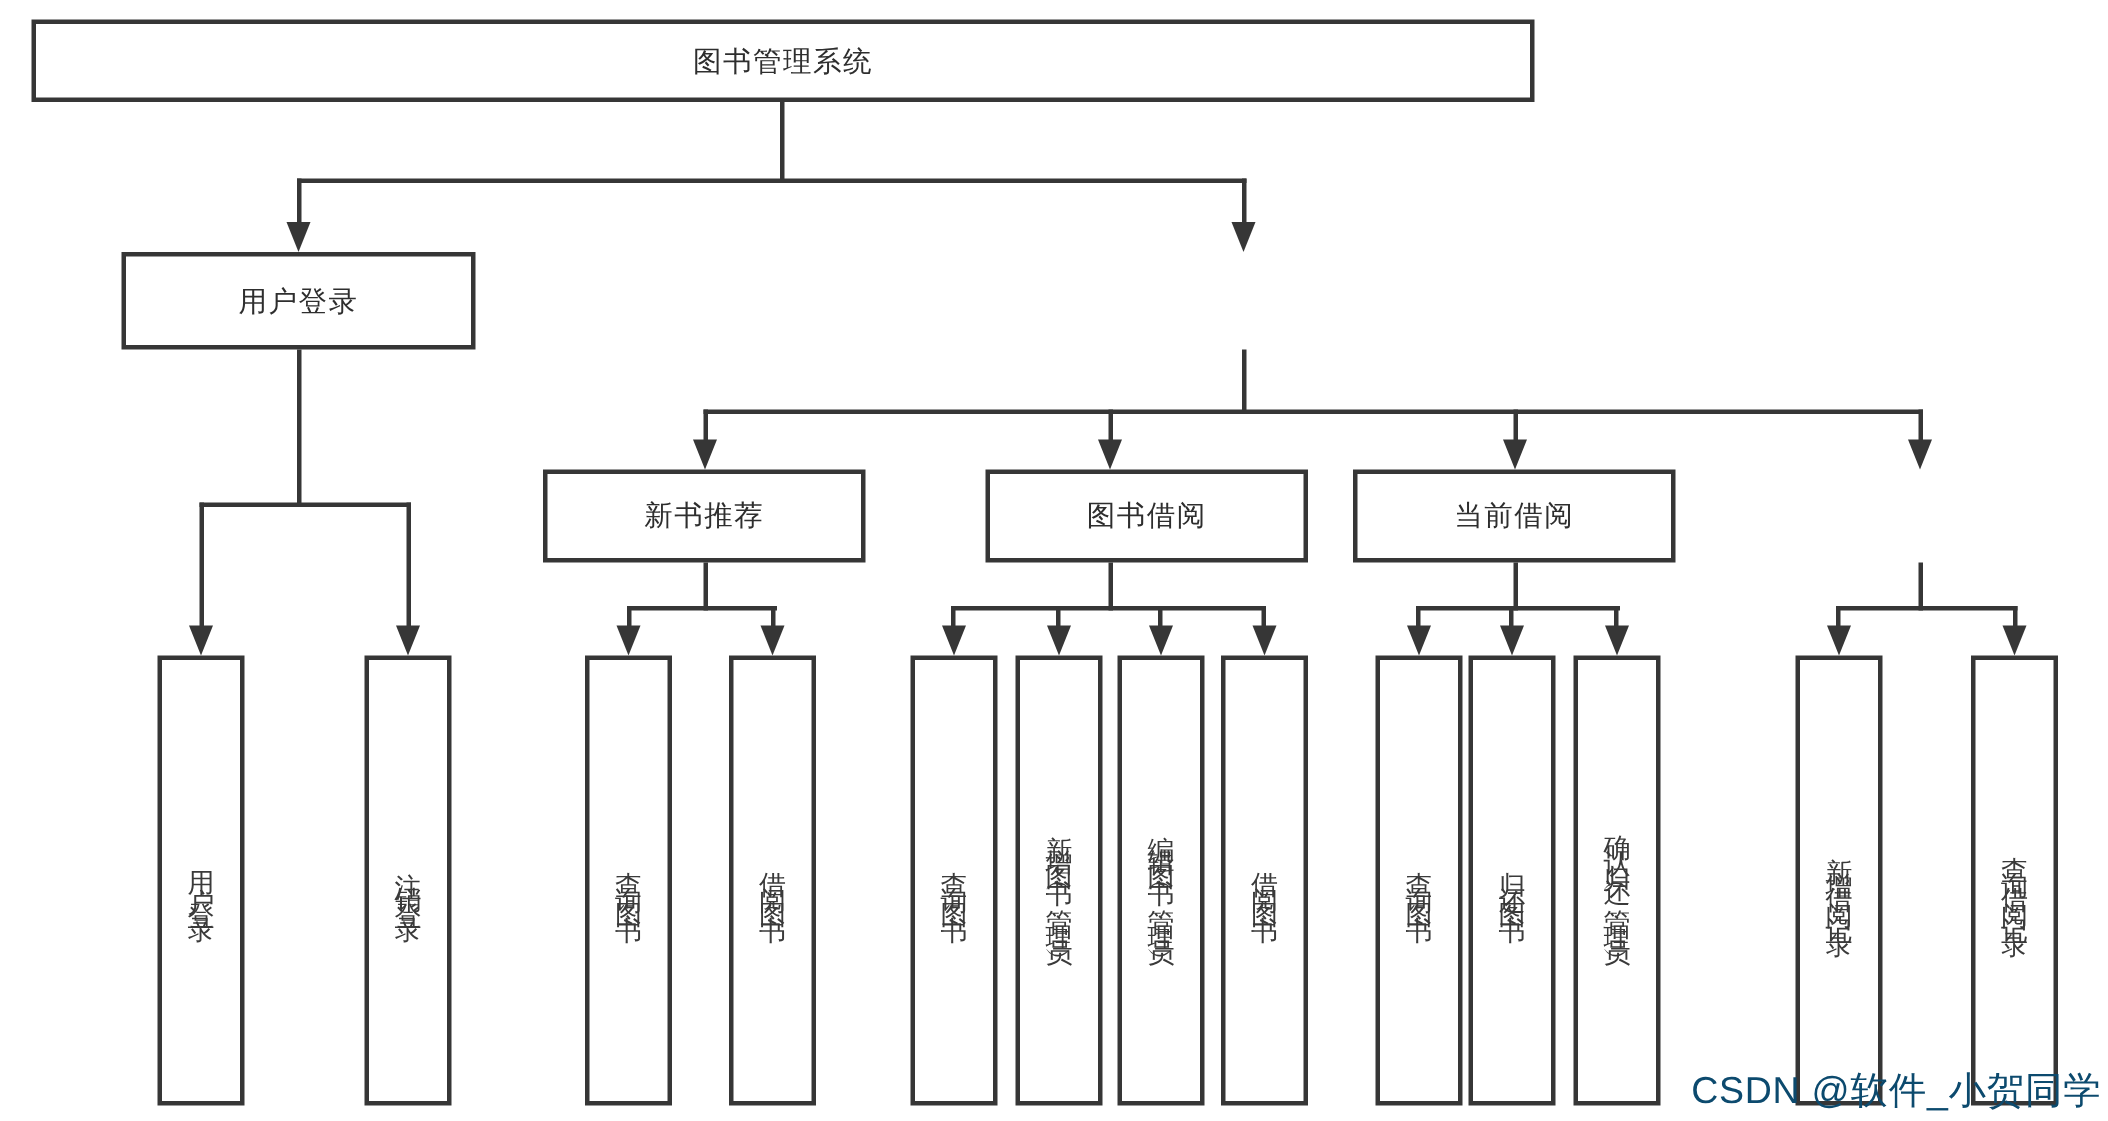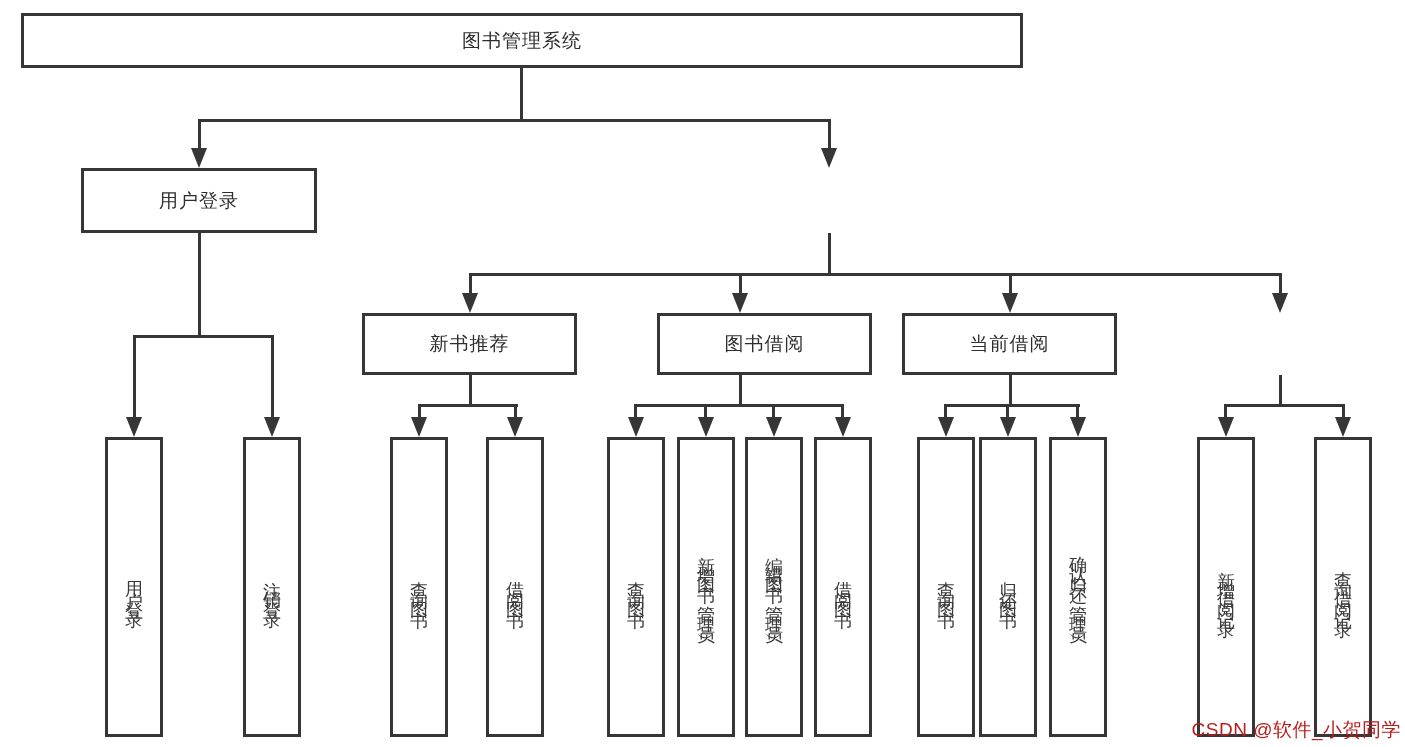"CSDN @软件_小贺同学" #watermark { color: #b91c1c -> #0c4a6e; font-size: 19px -> 25px }
